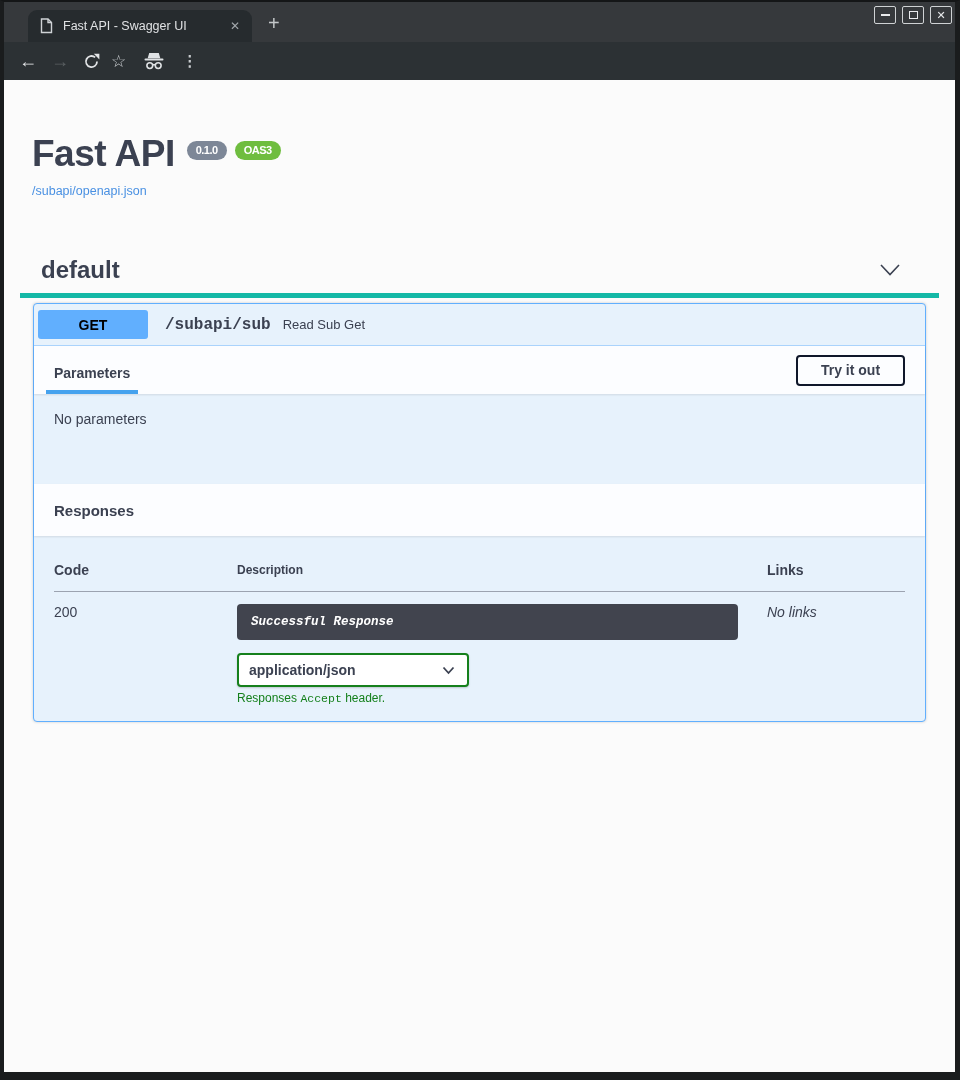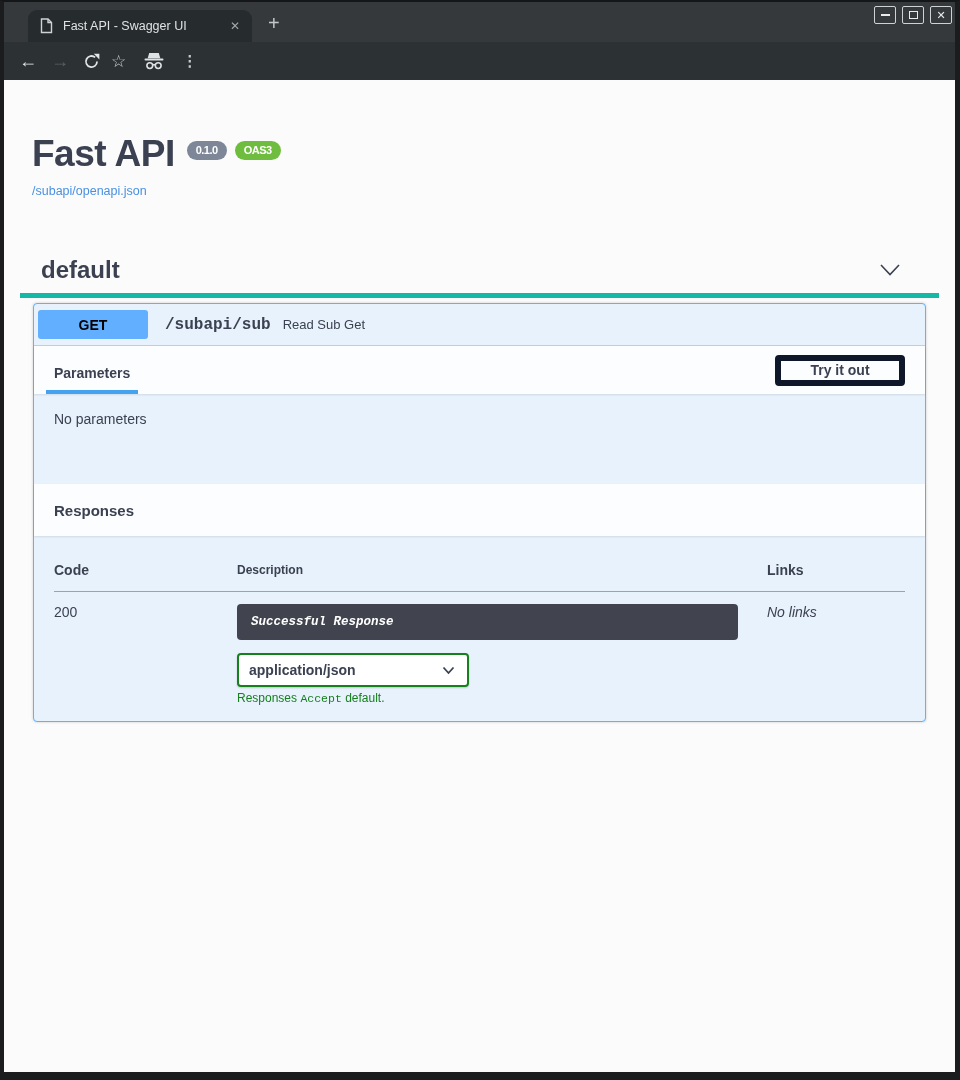"Try it out" .try-btn { border: 6px solid #0f172a -> 2px solid #0f172a; width: 130px -> 109px }
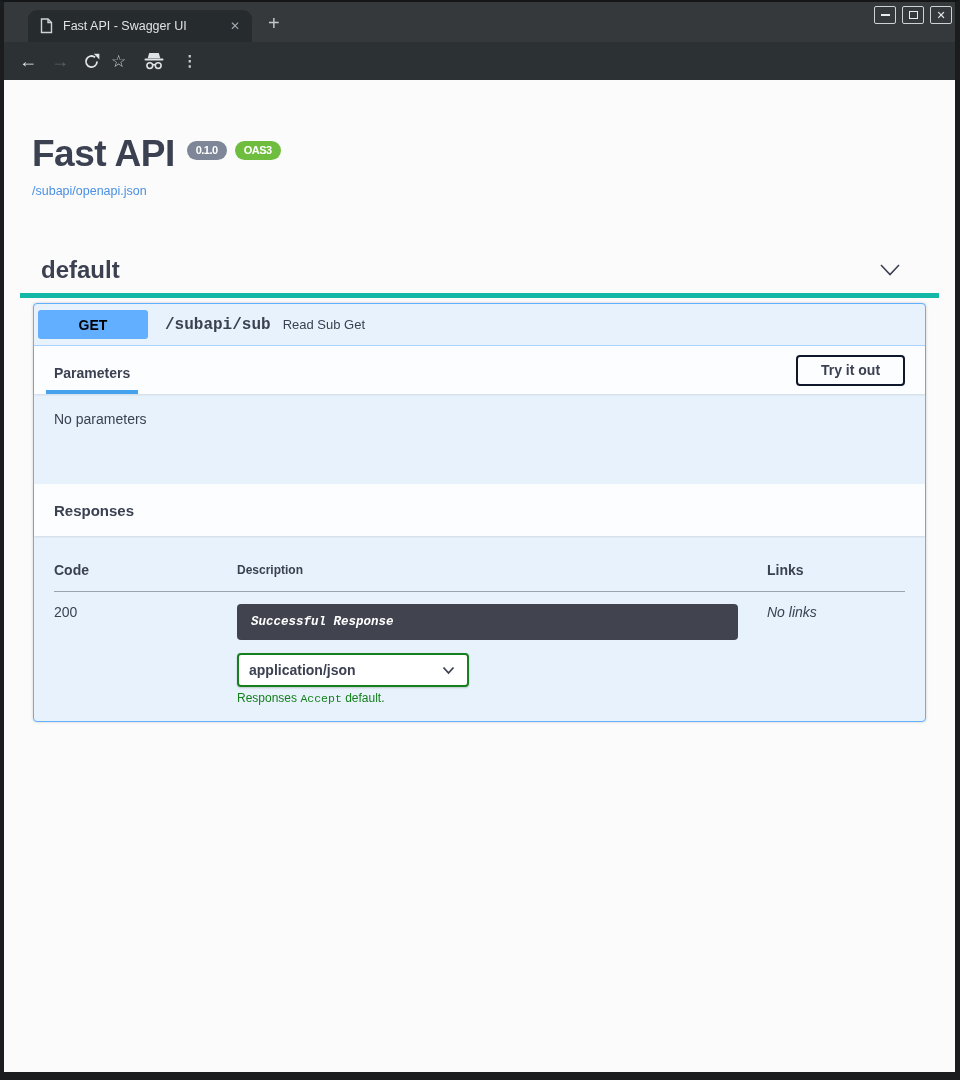"default." span { text: default -> header }
